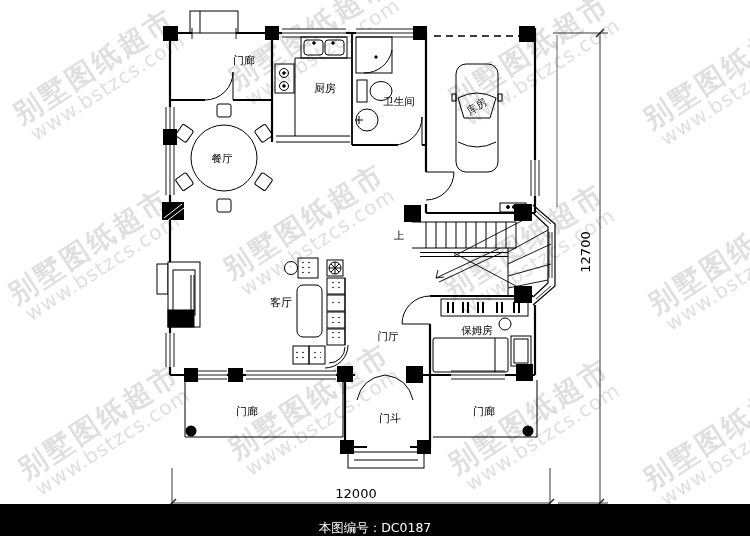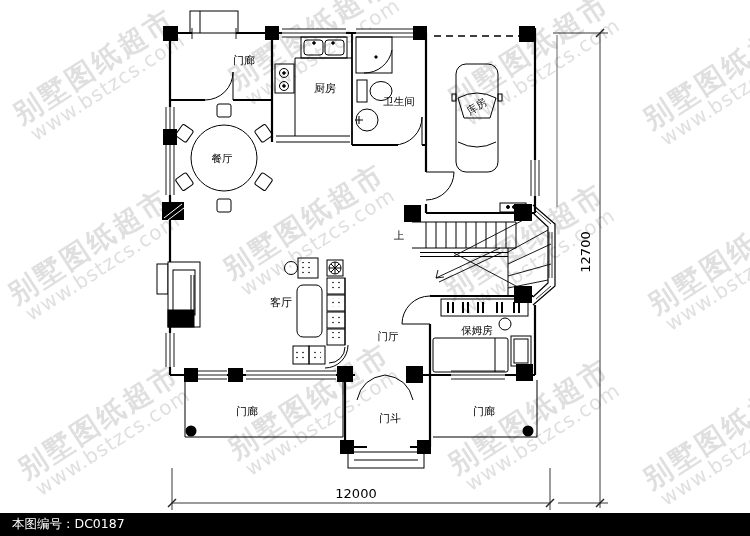"本图编号：DC0187" #footer { flex-direction: none -> column; height: 23px -> 16px; padding: 0 12px -> 16px 12px }
